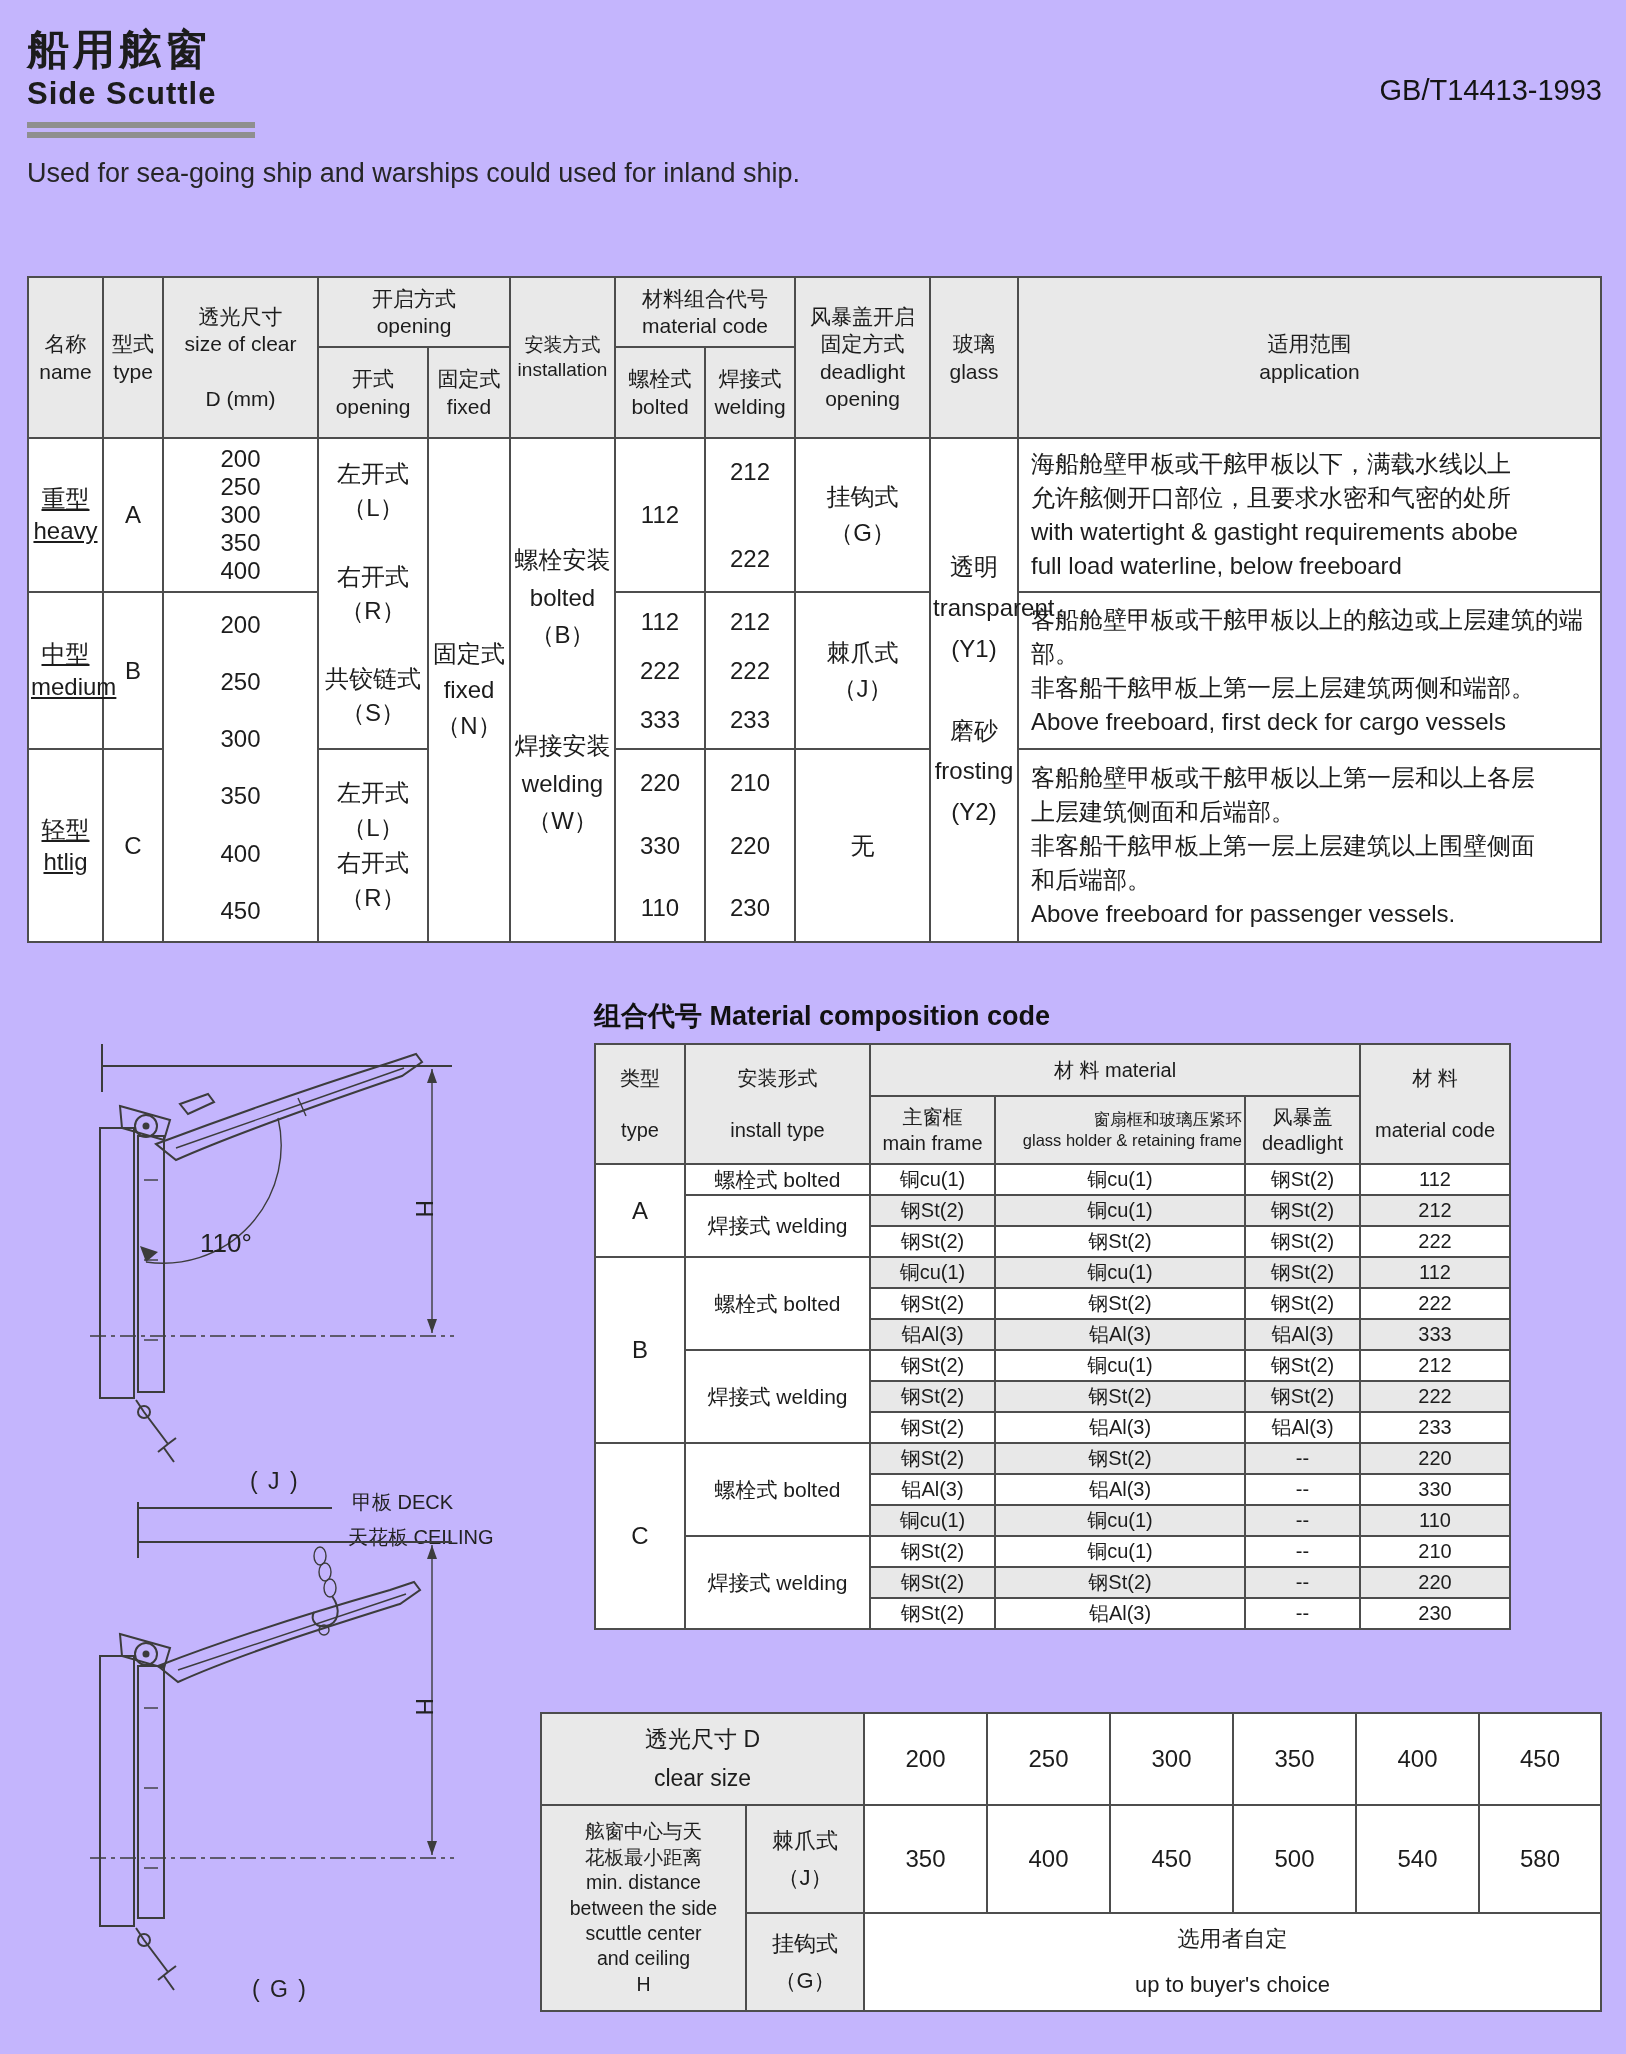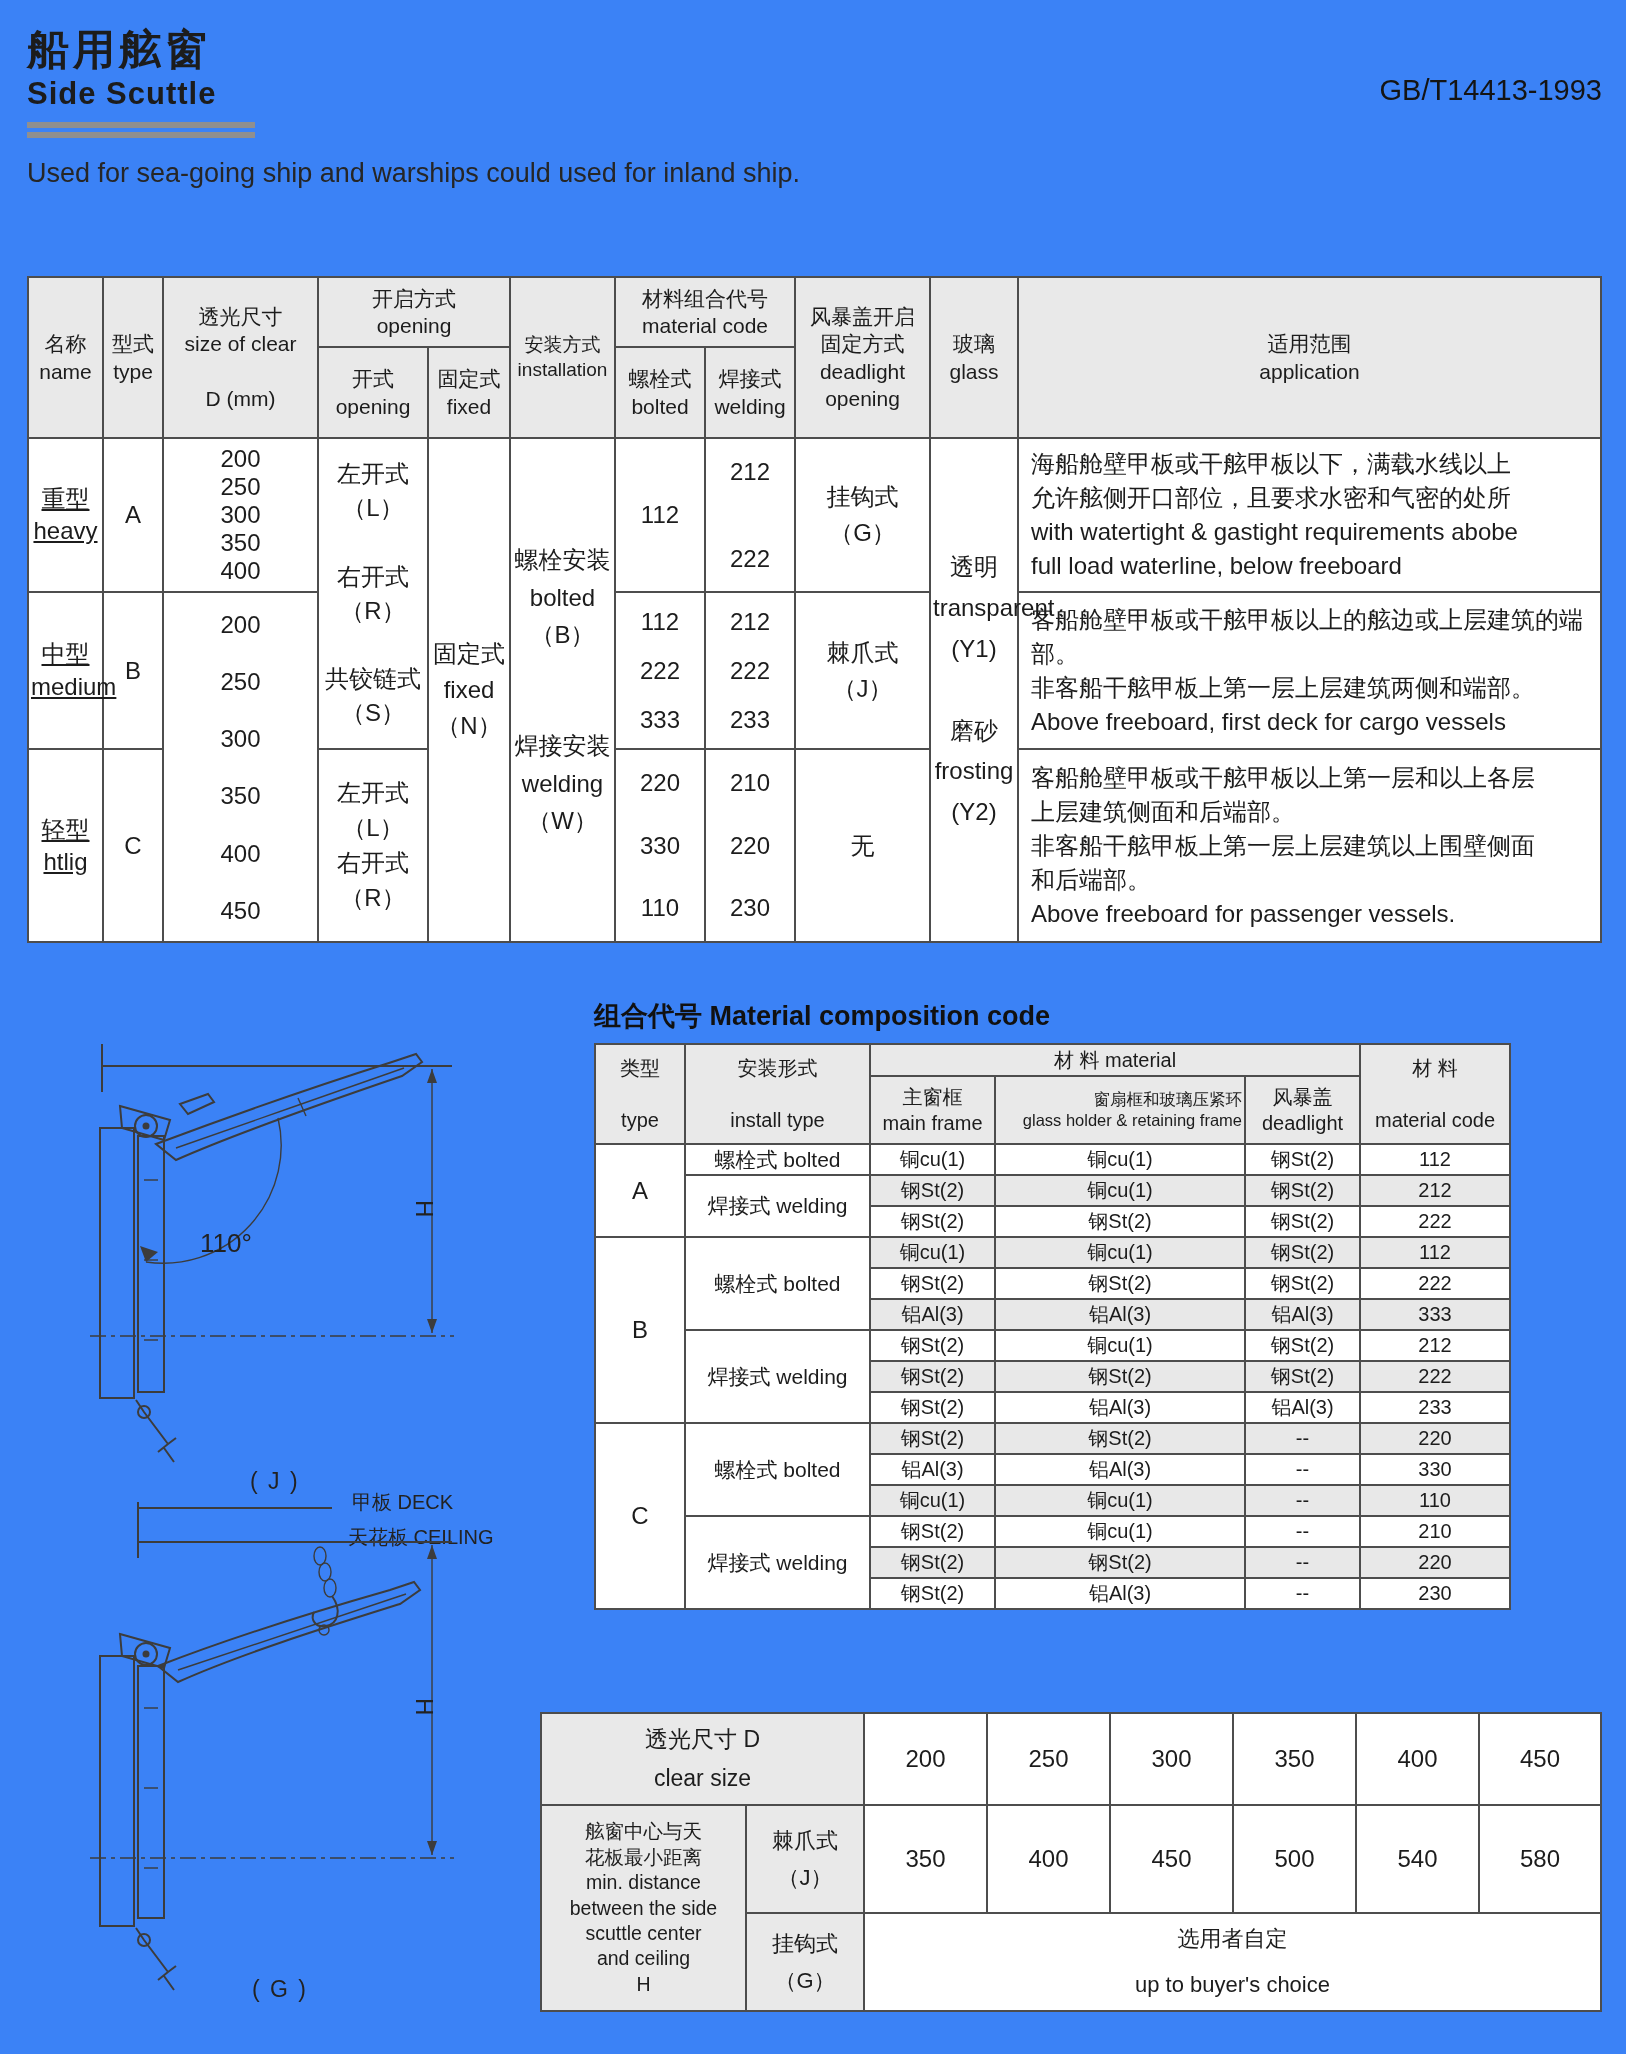"船用舷窗" .page { background: #3b82f6 -> #c4b5fd }
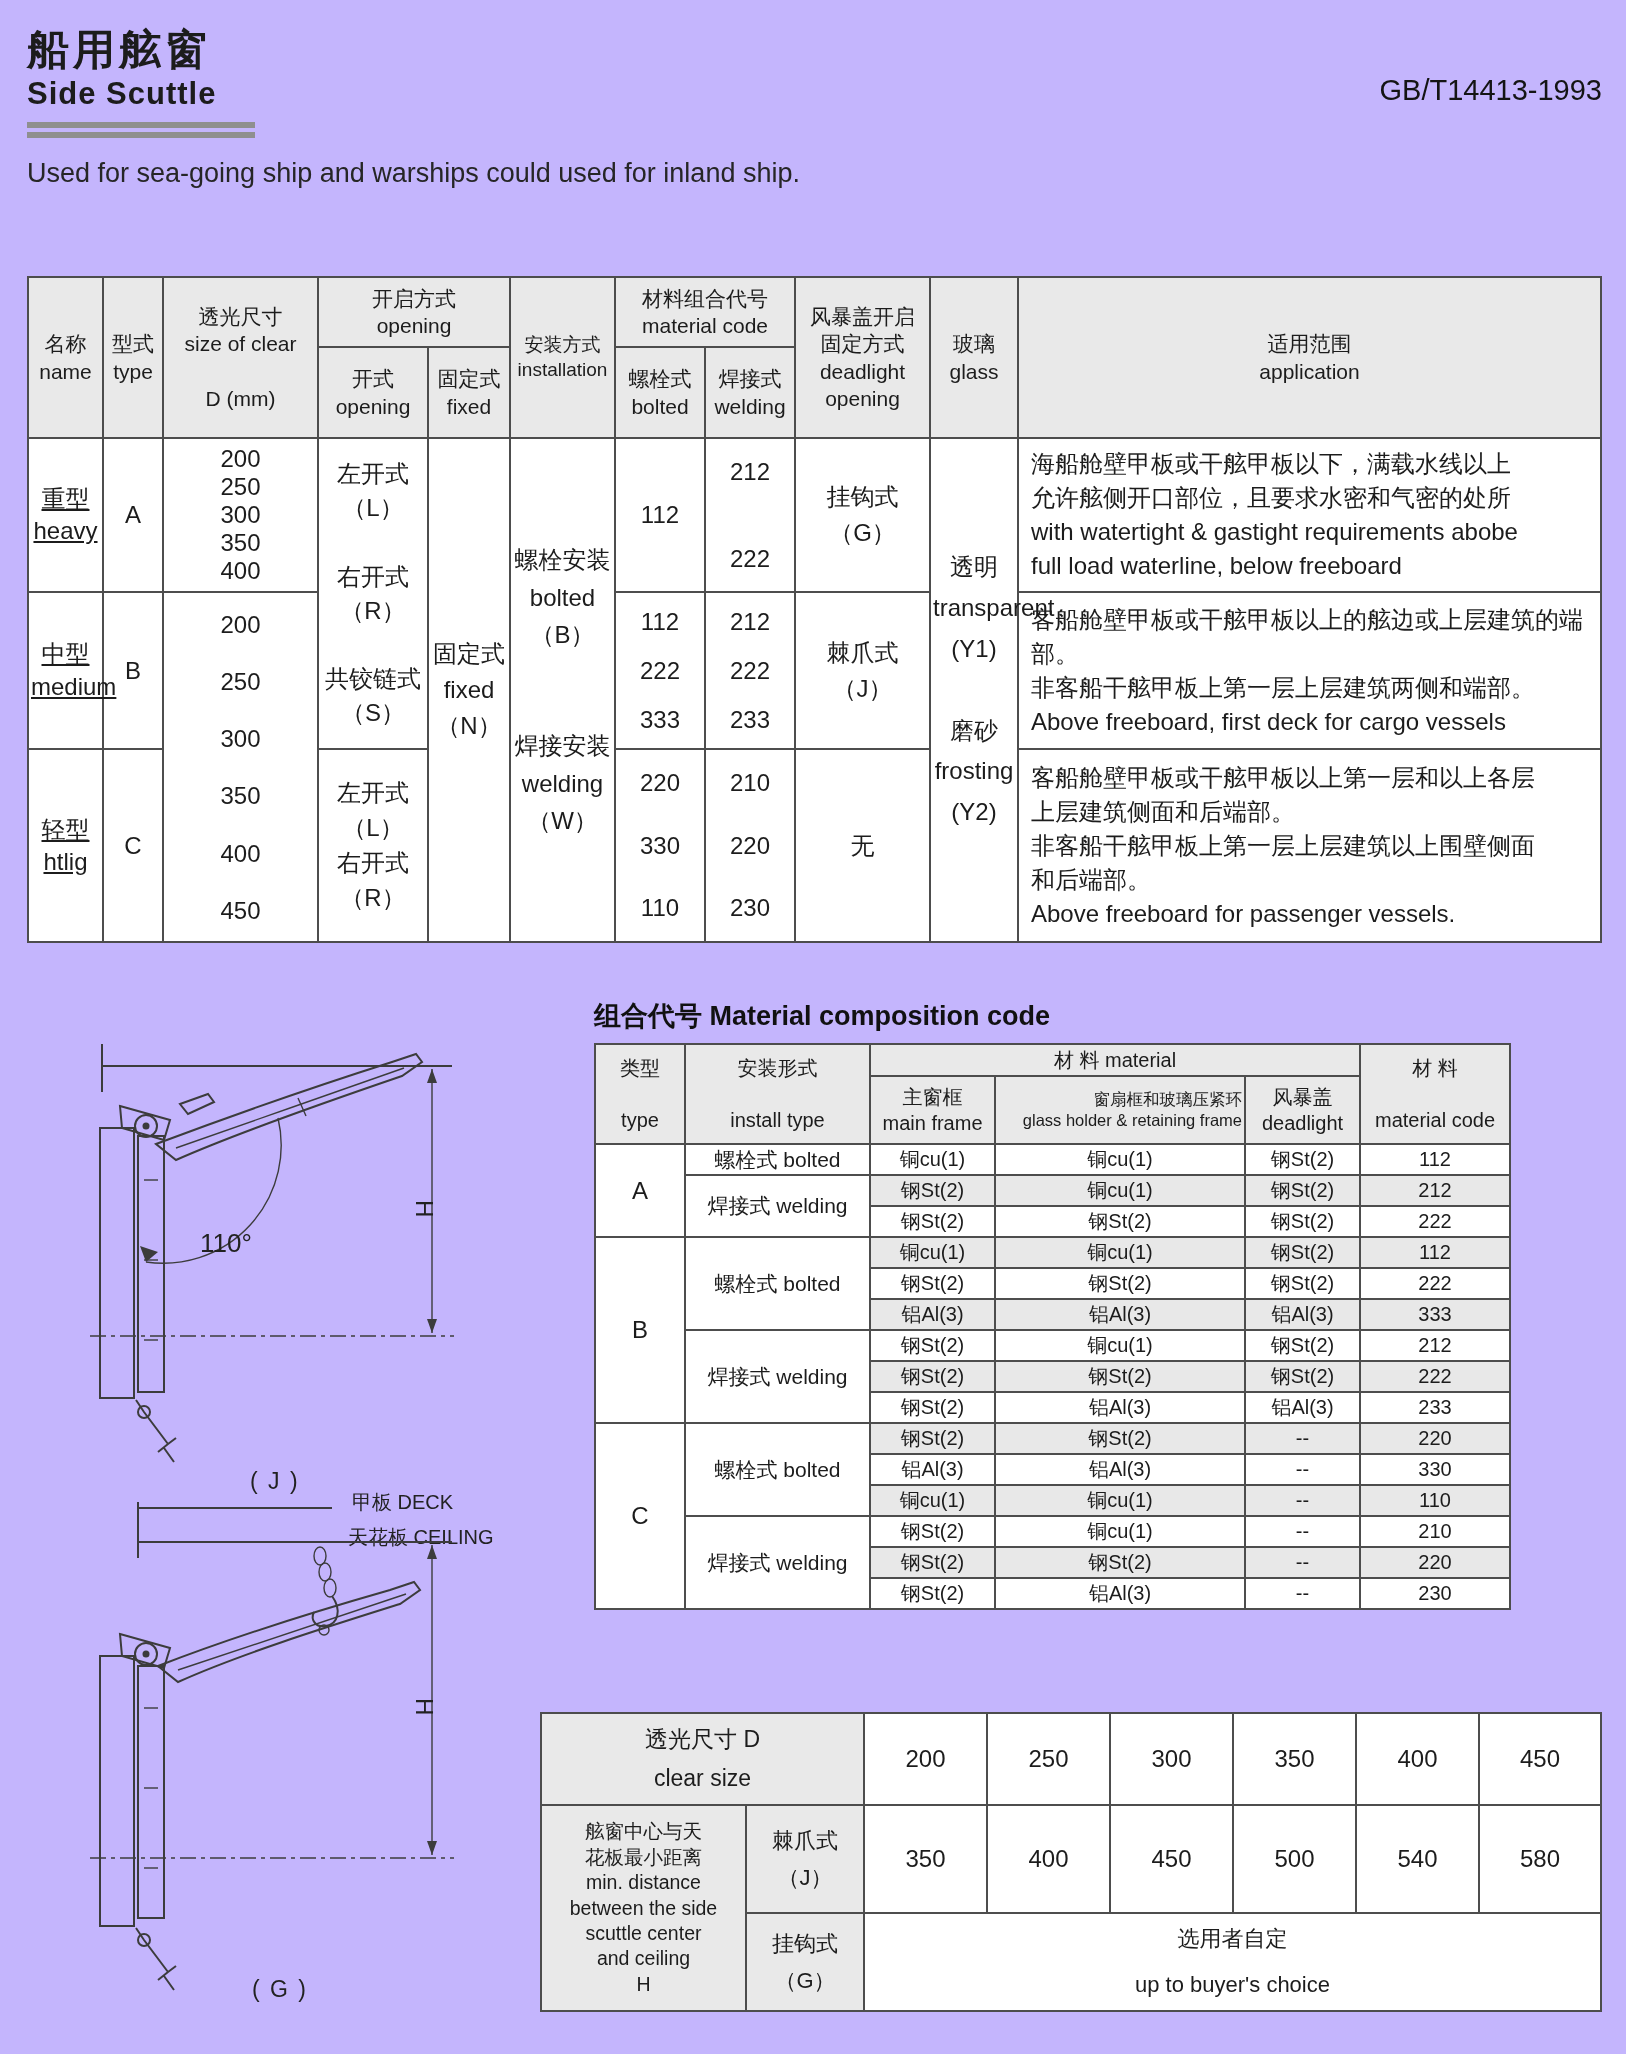"类型" .mct tr.mh1 { height: 32px -> 52px }
